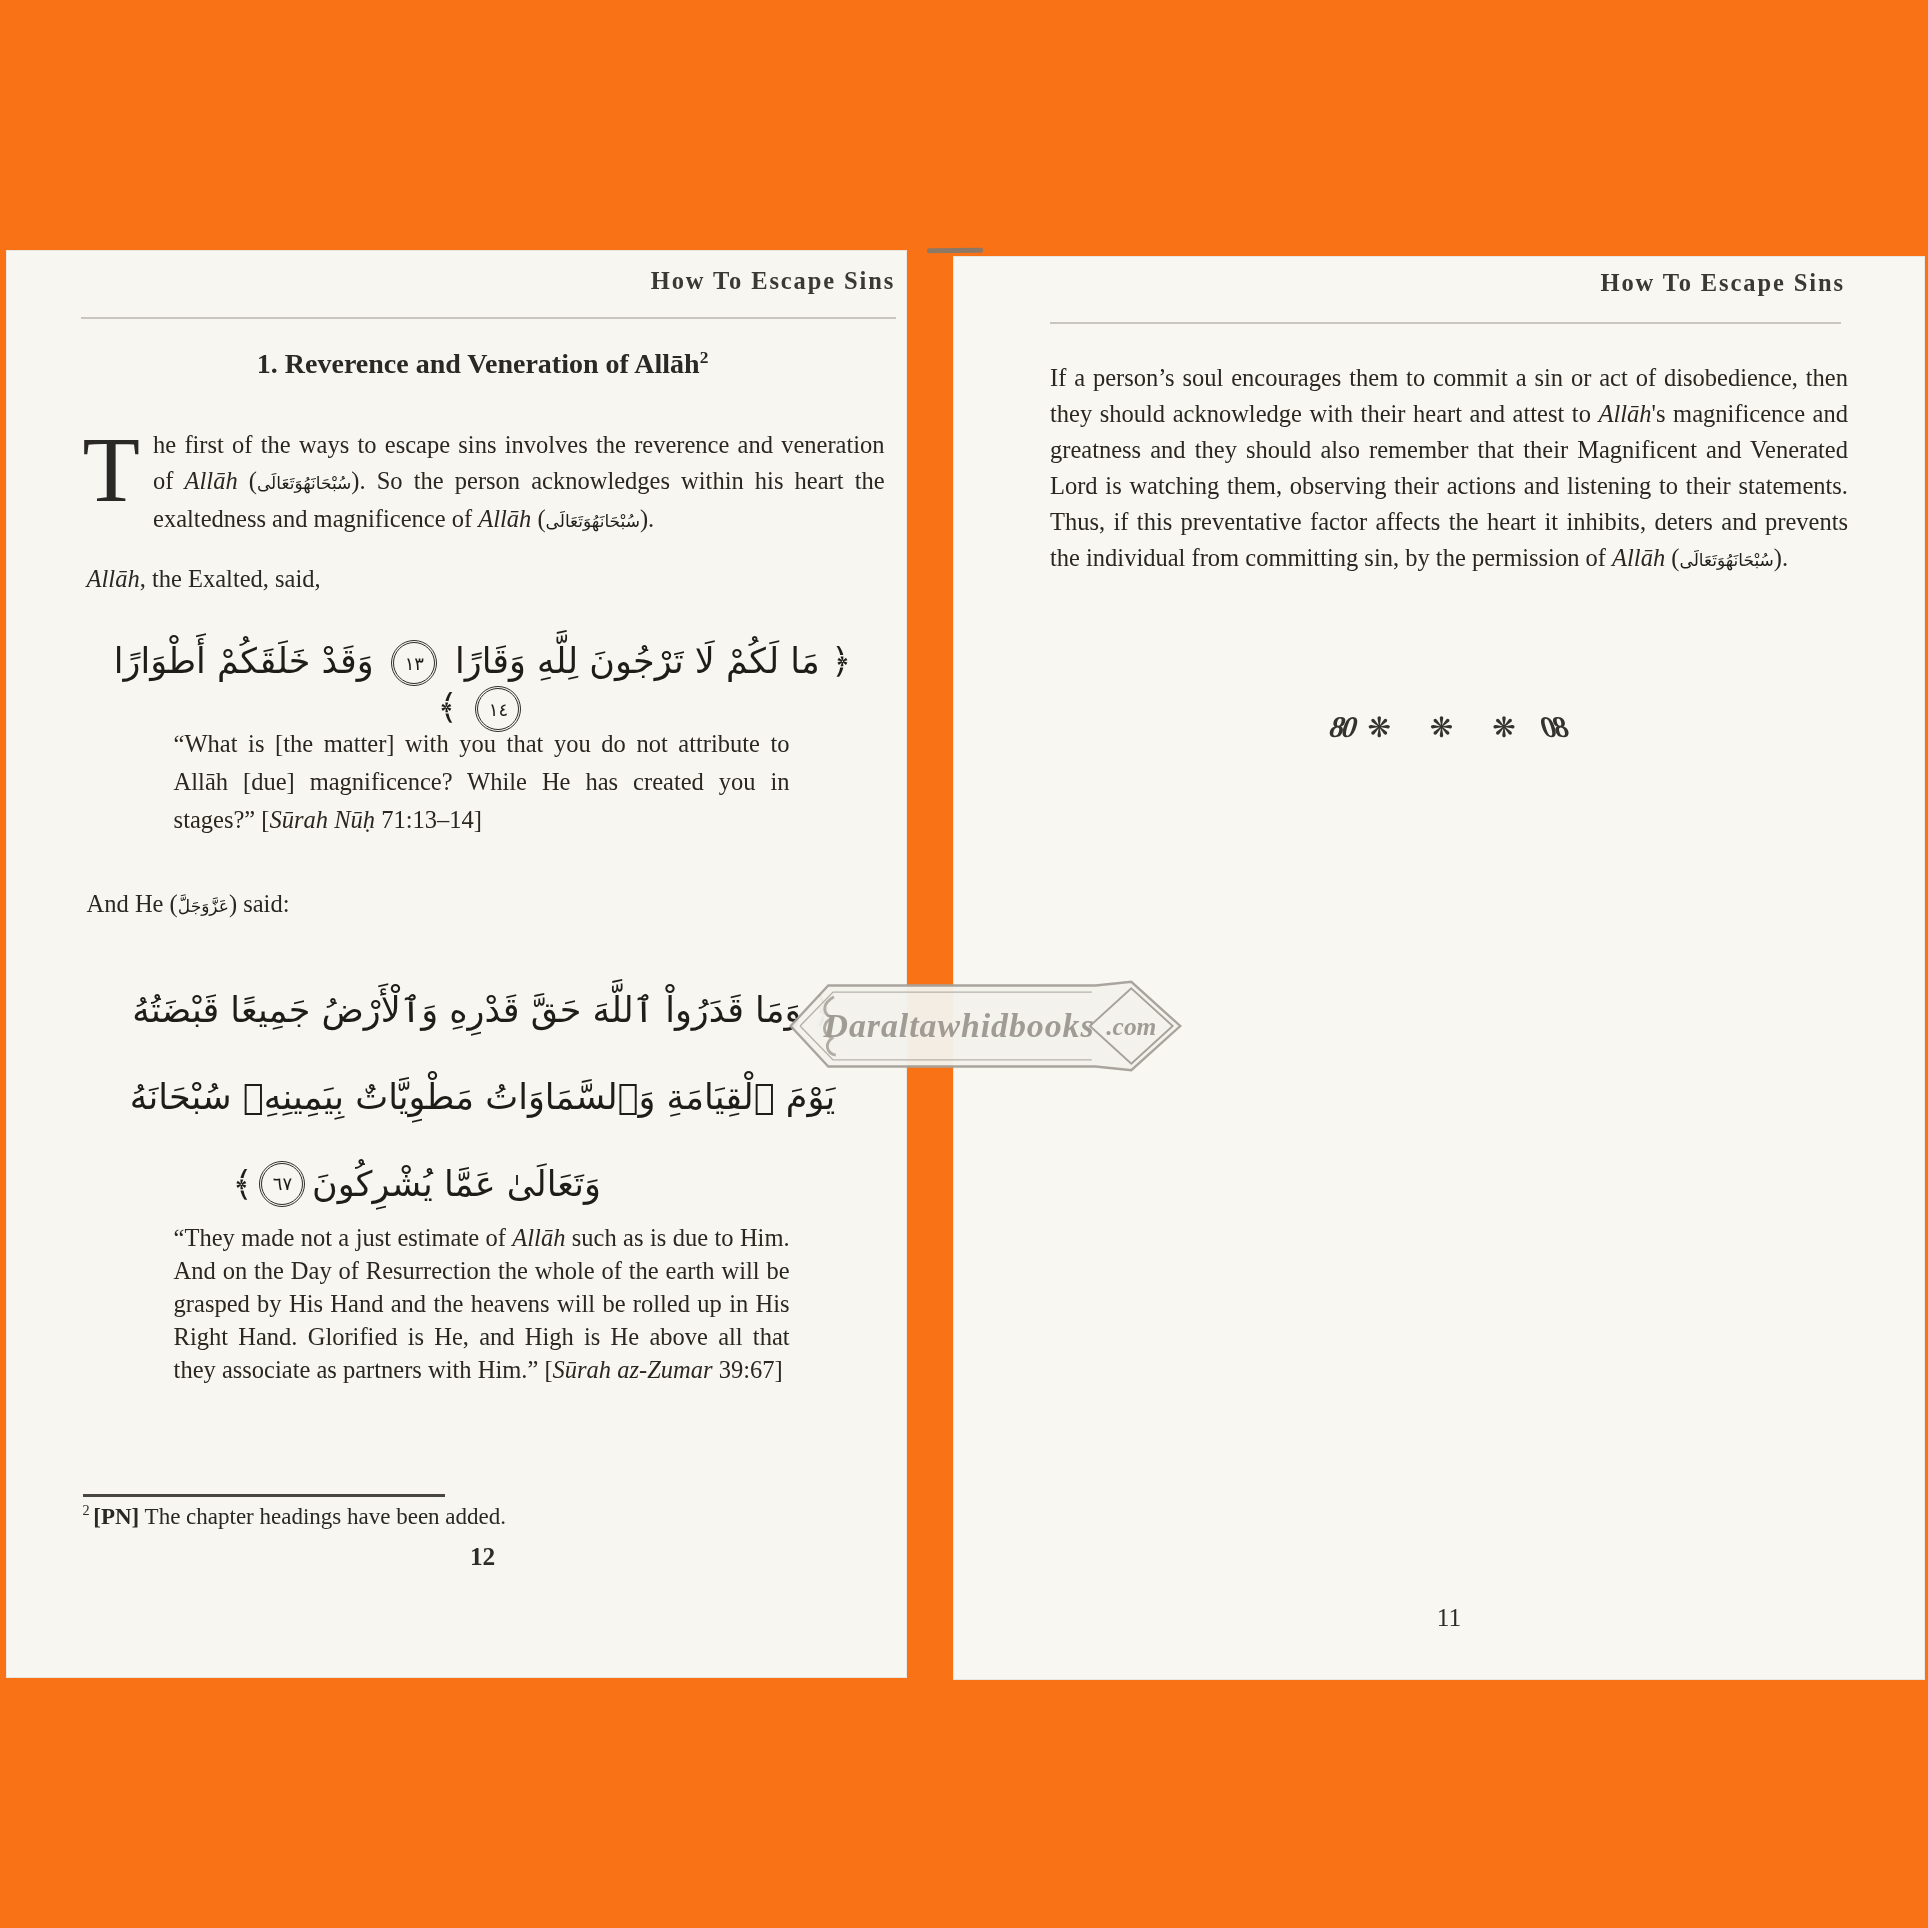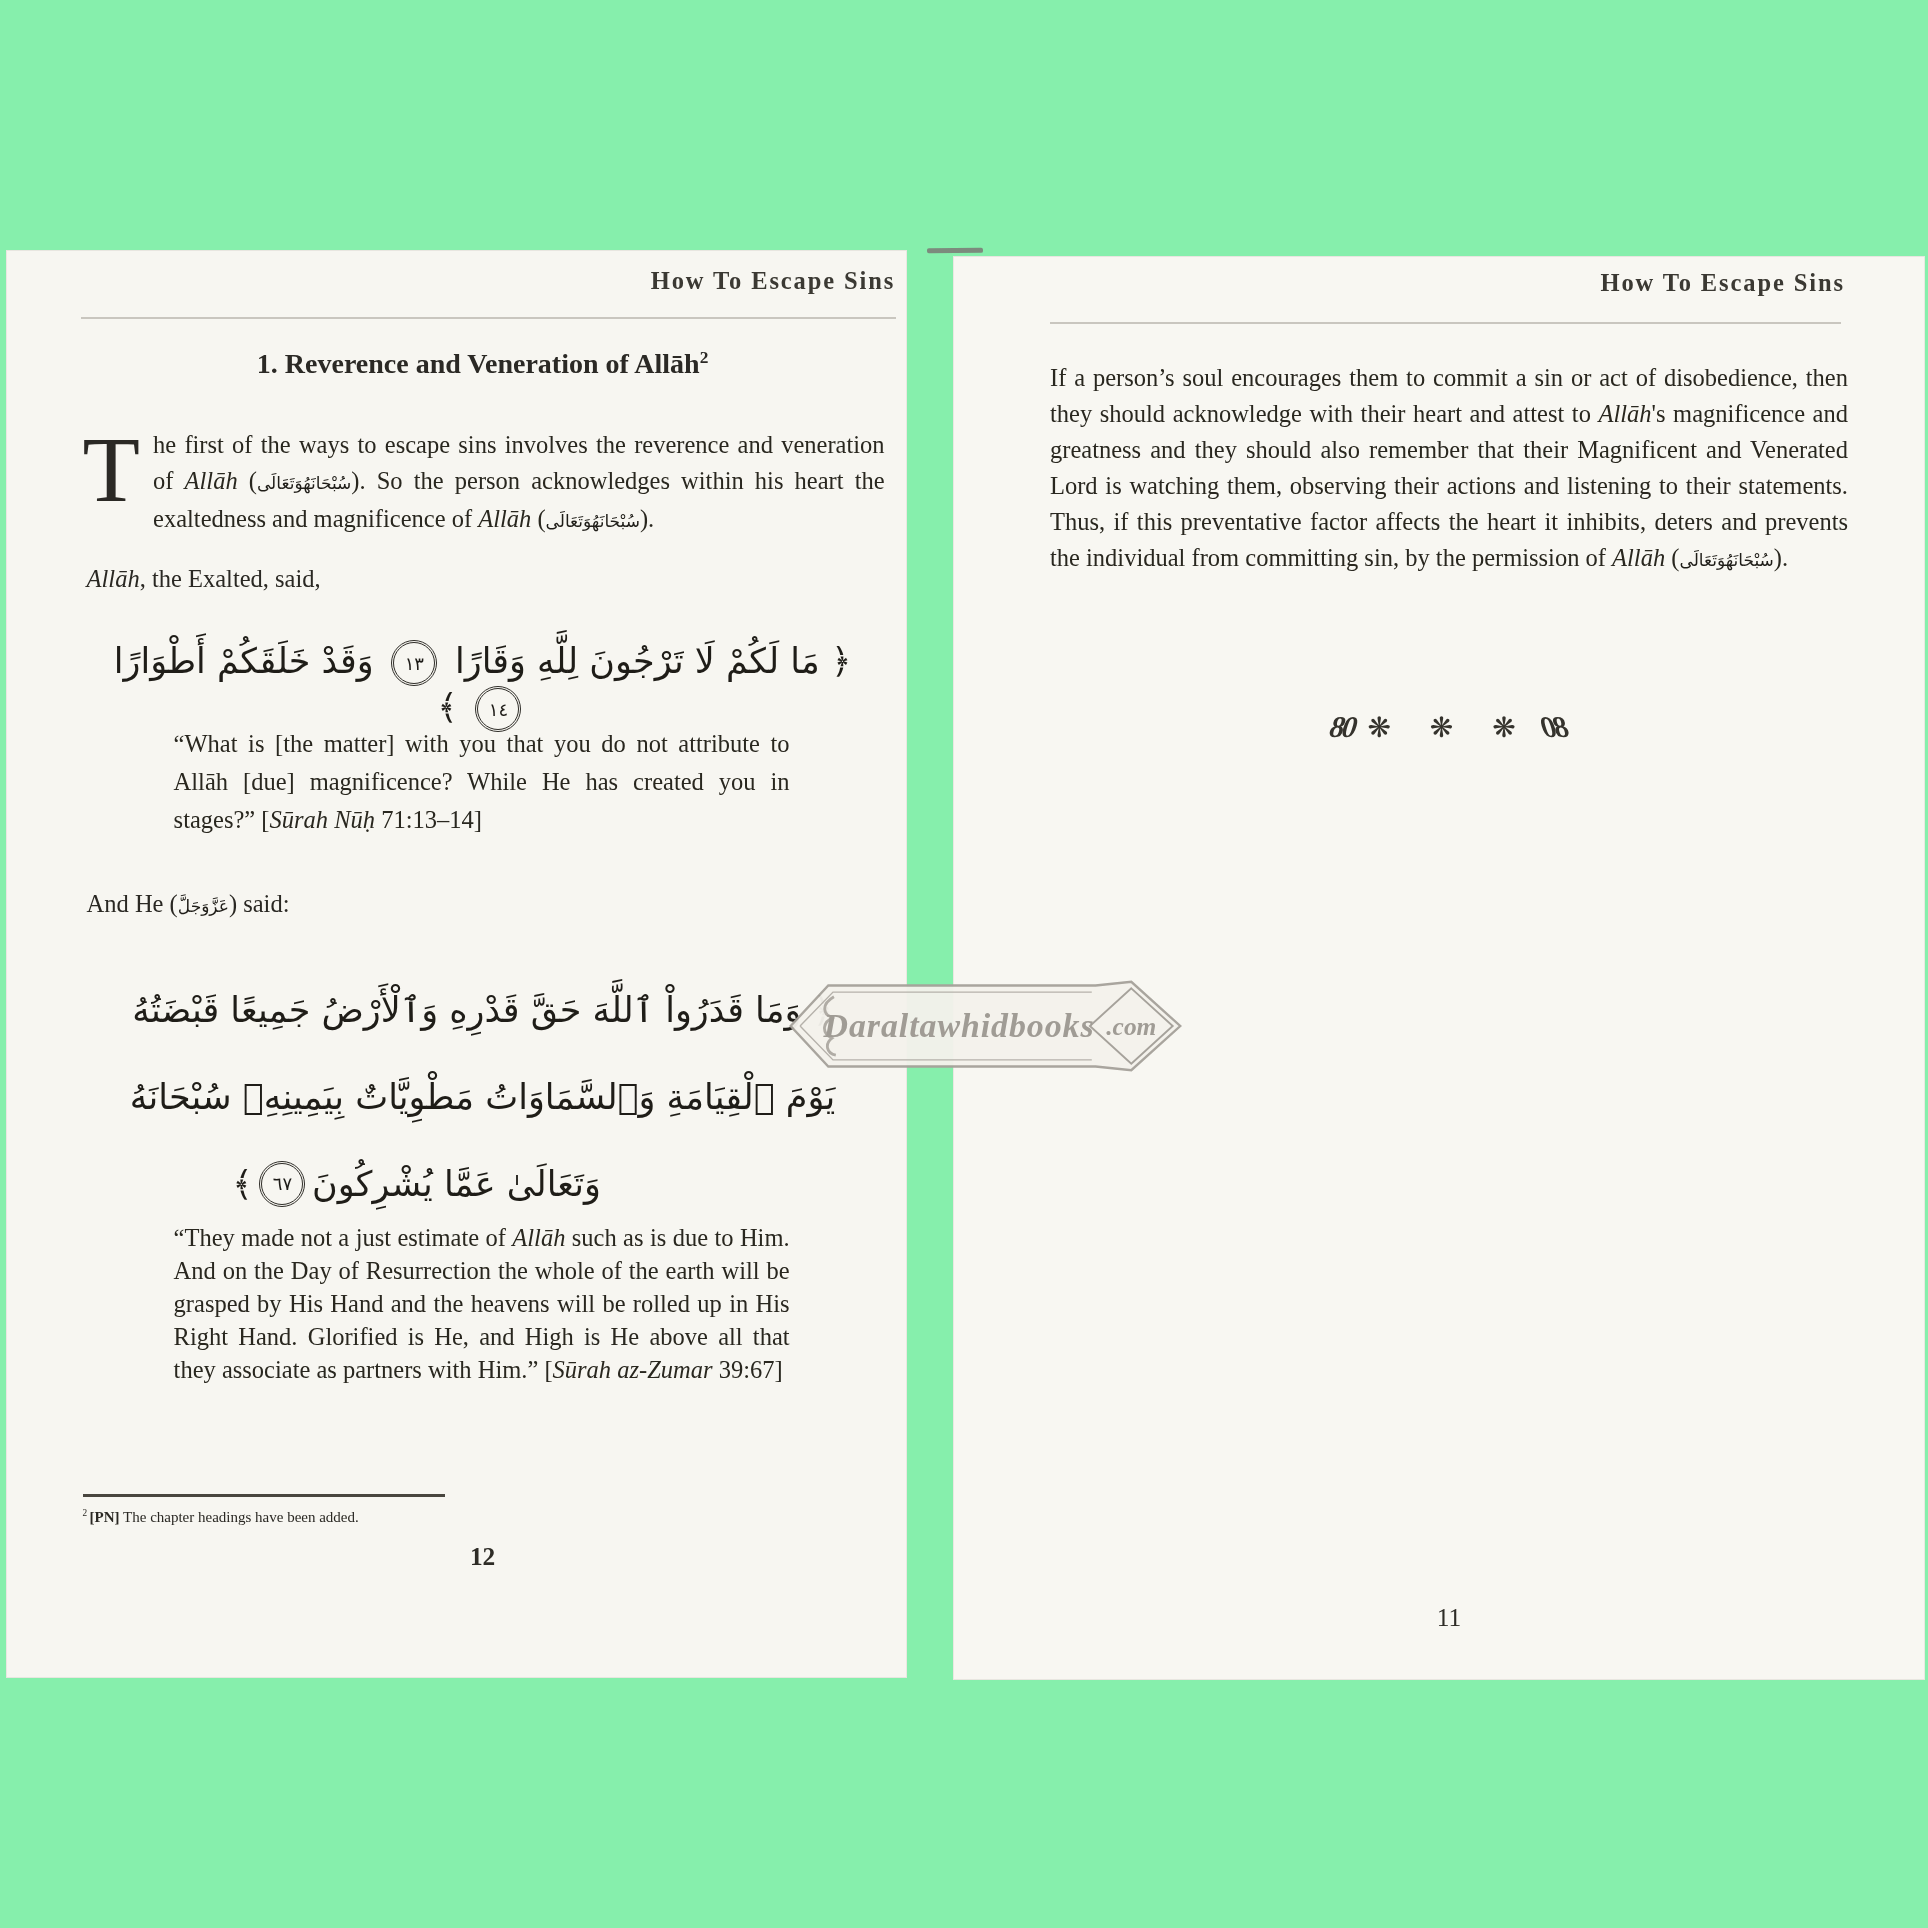"How To Escape Sins" #canvas { background: #86efac -> #f97316 }
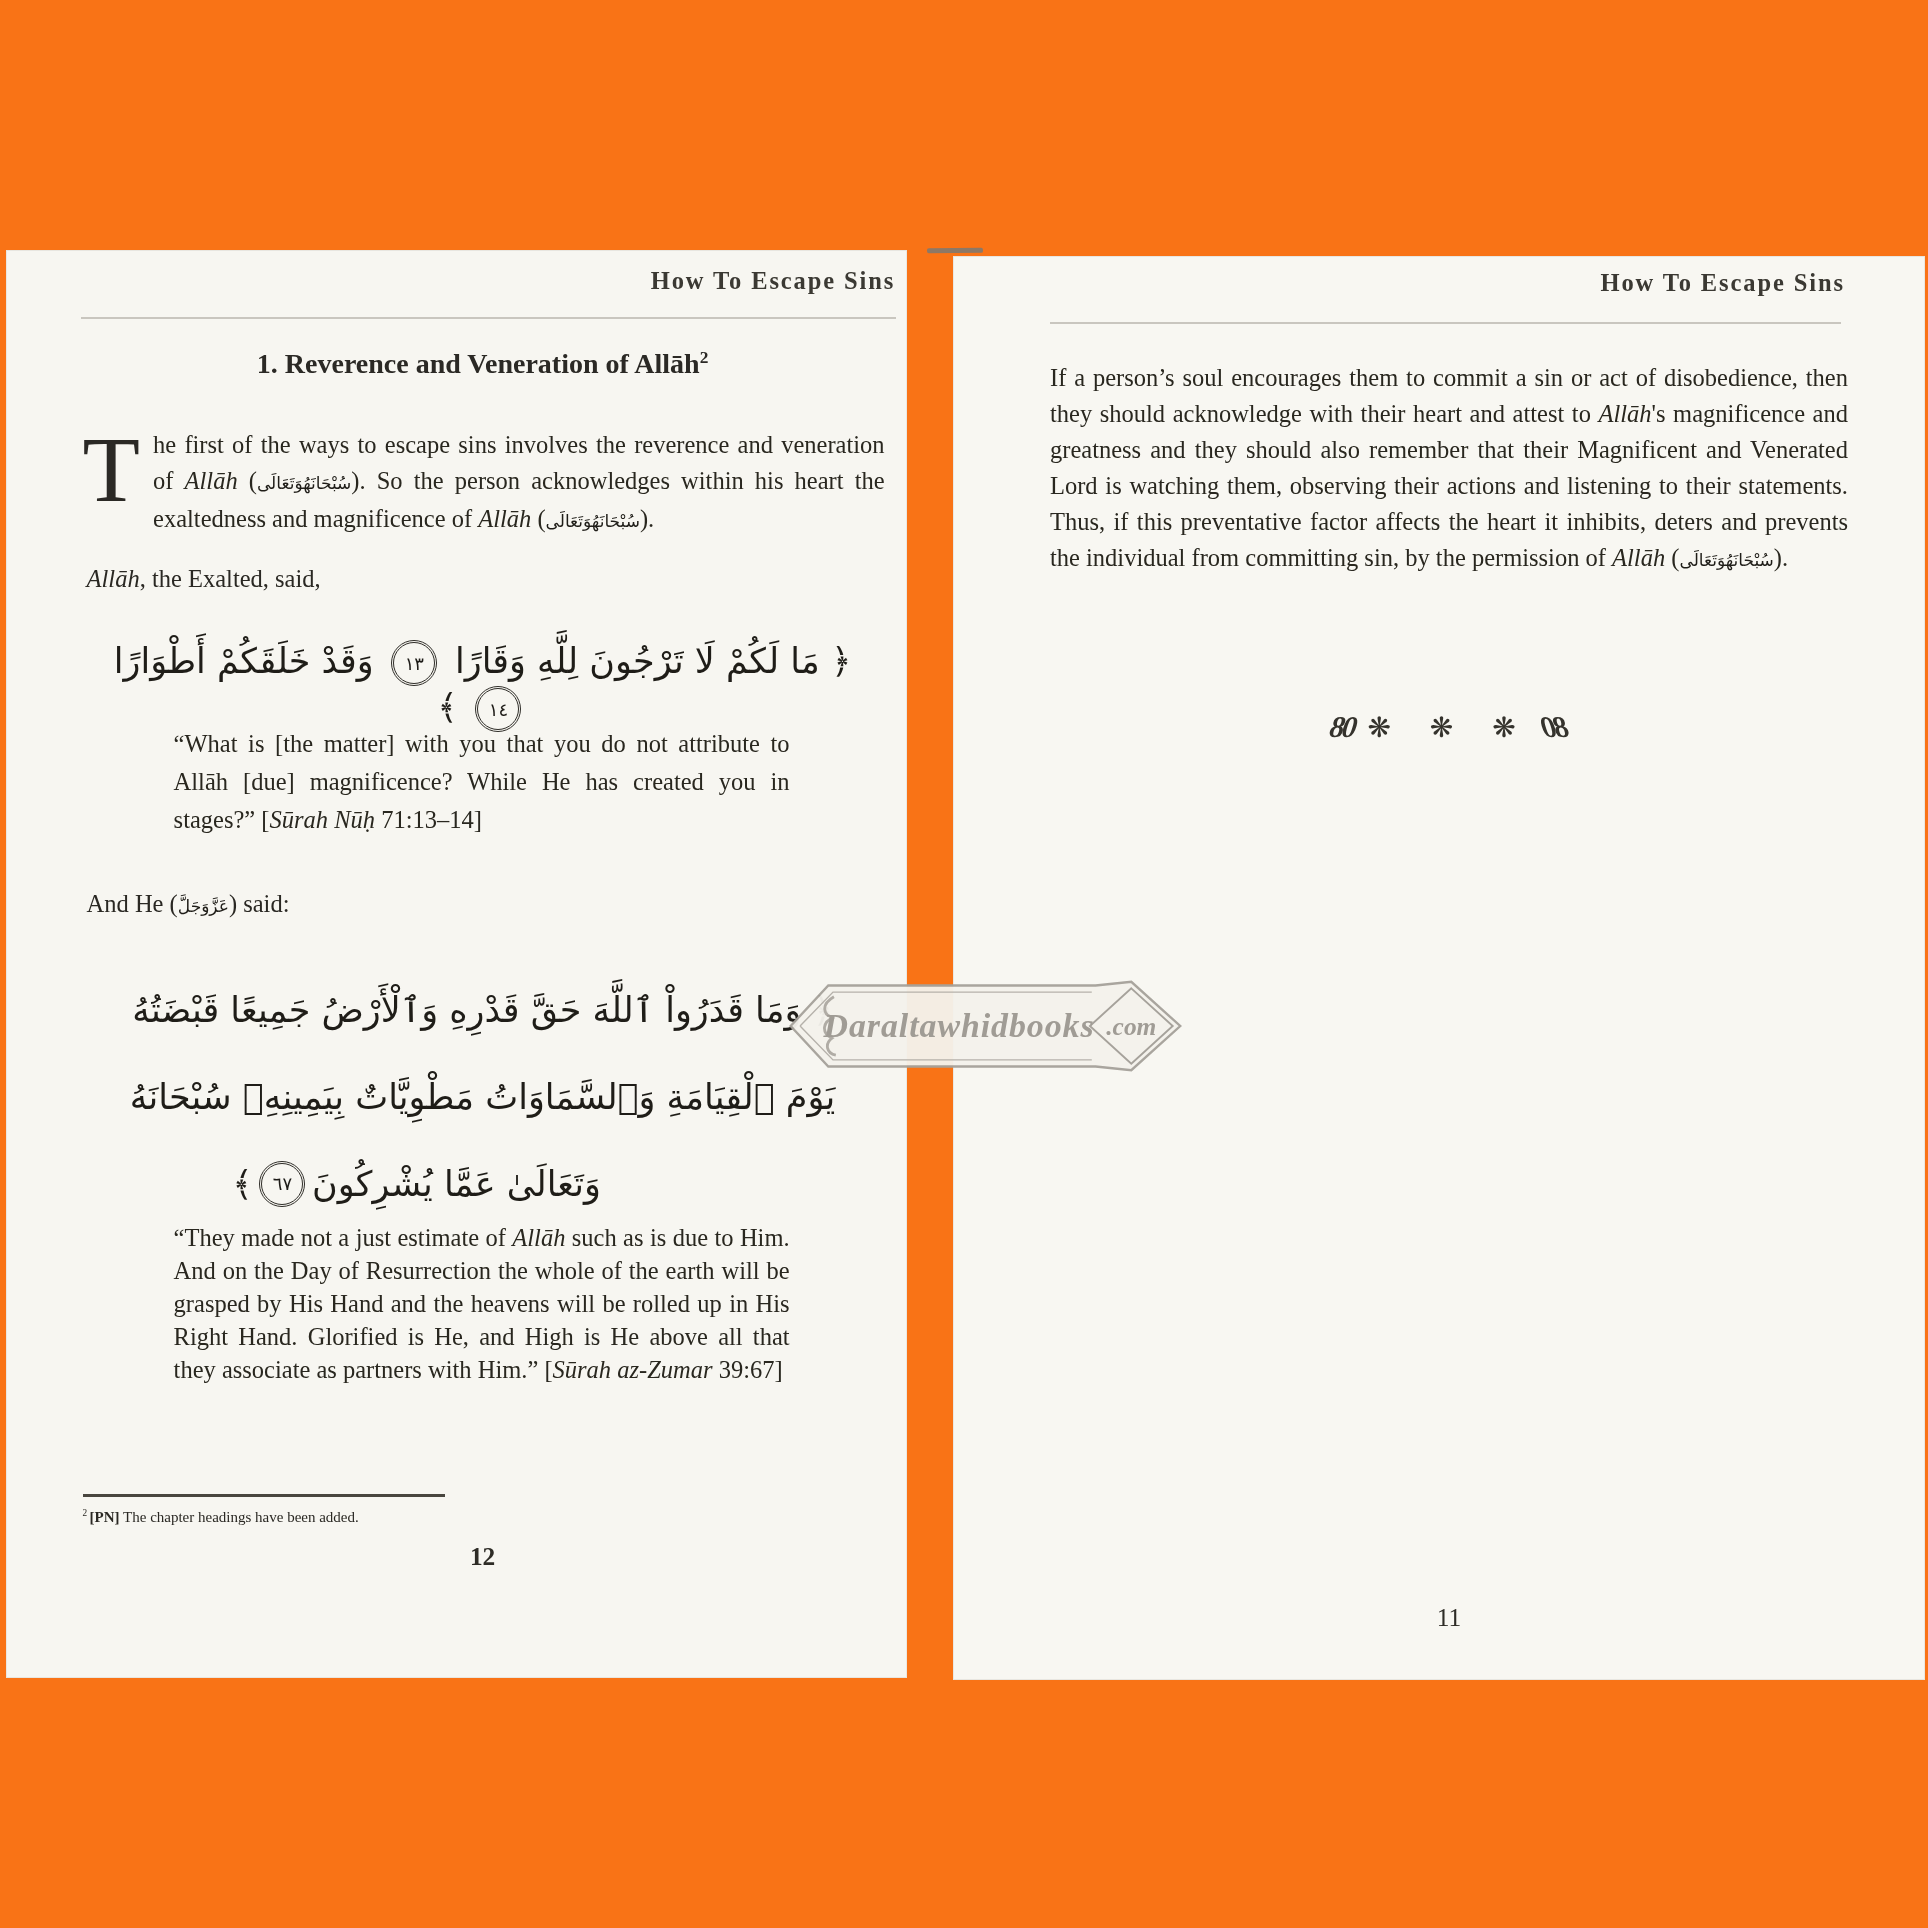"2 [PN] The chapter headings" .footnote { font-size: 15px -> 23px }
